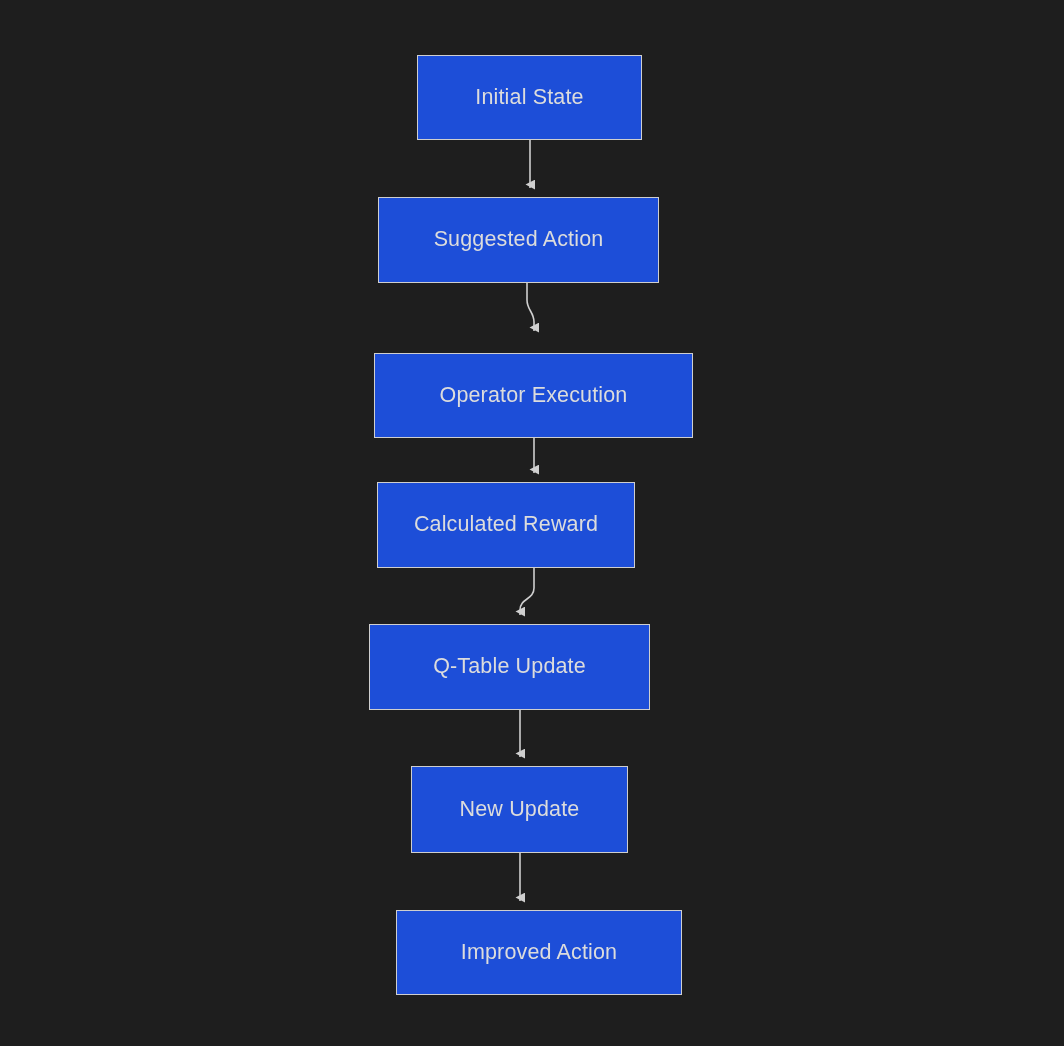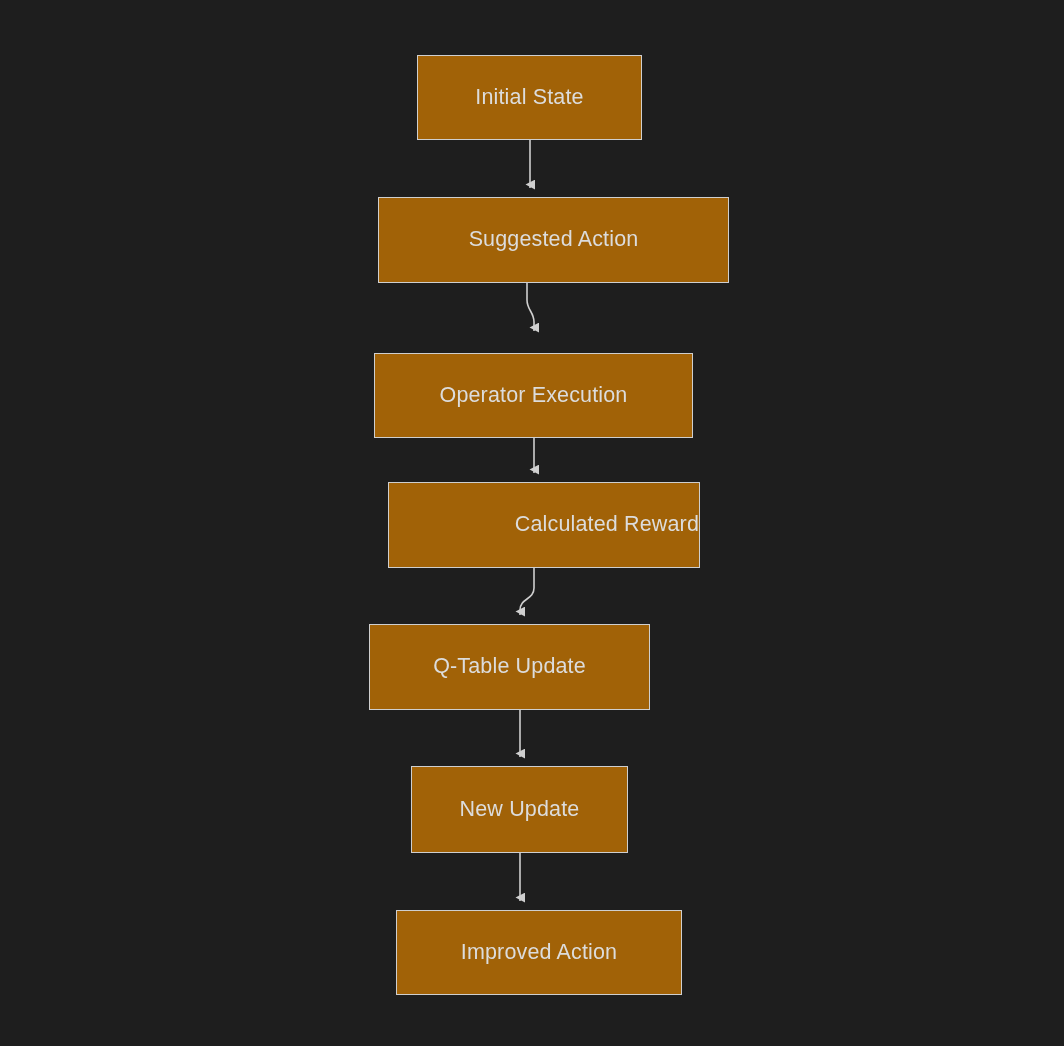"Initial State" .node { background: #a16207 -> #1d4ed8 }
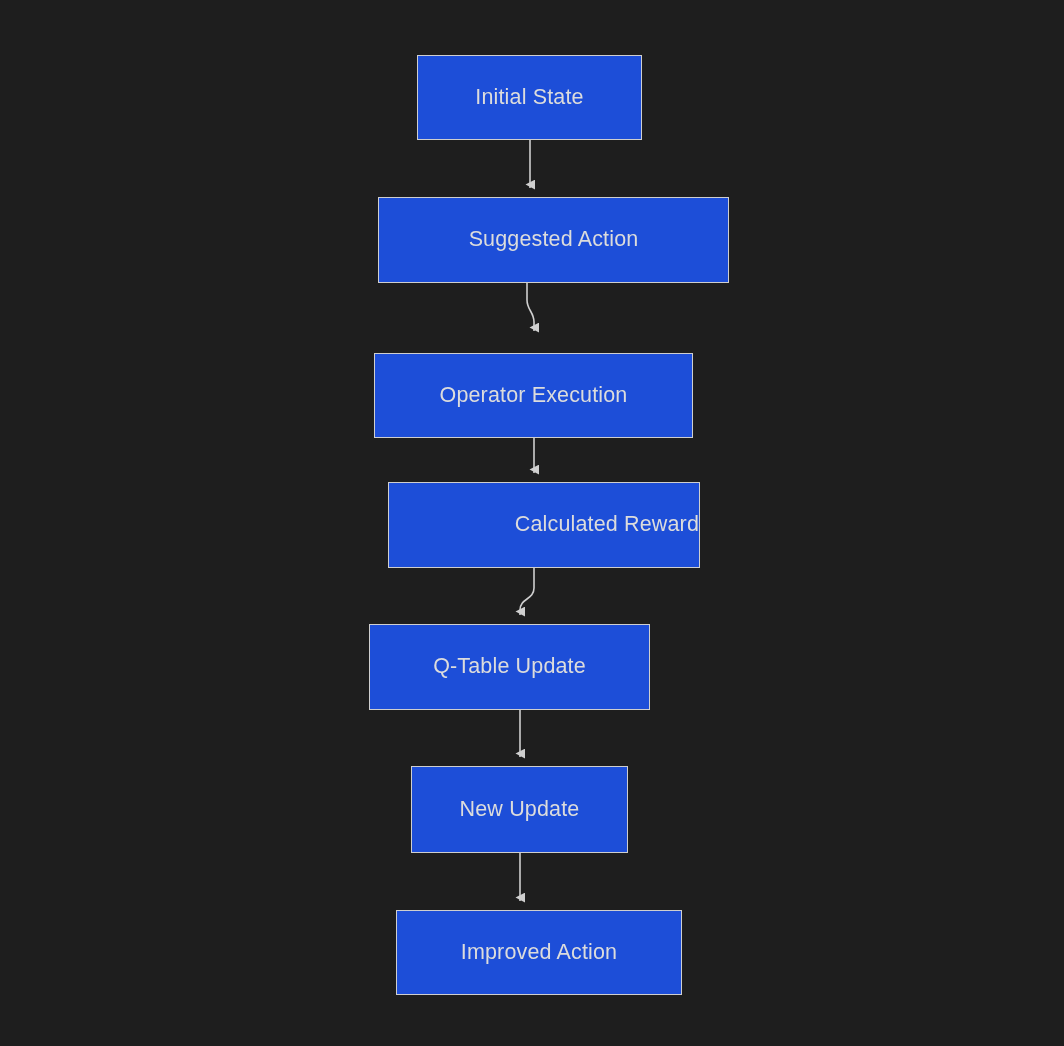"Suggested Action" div.node { width: 351px -> 281px }
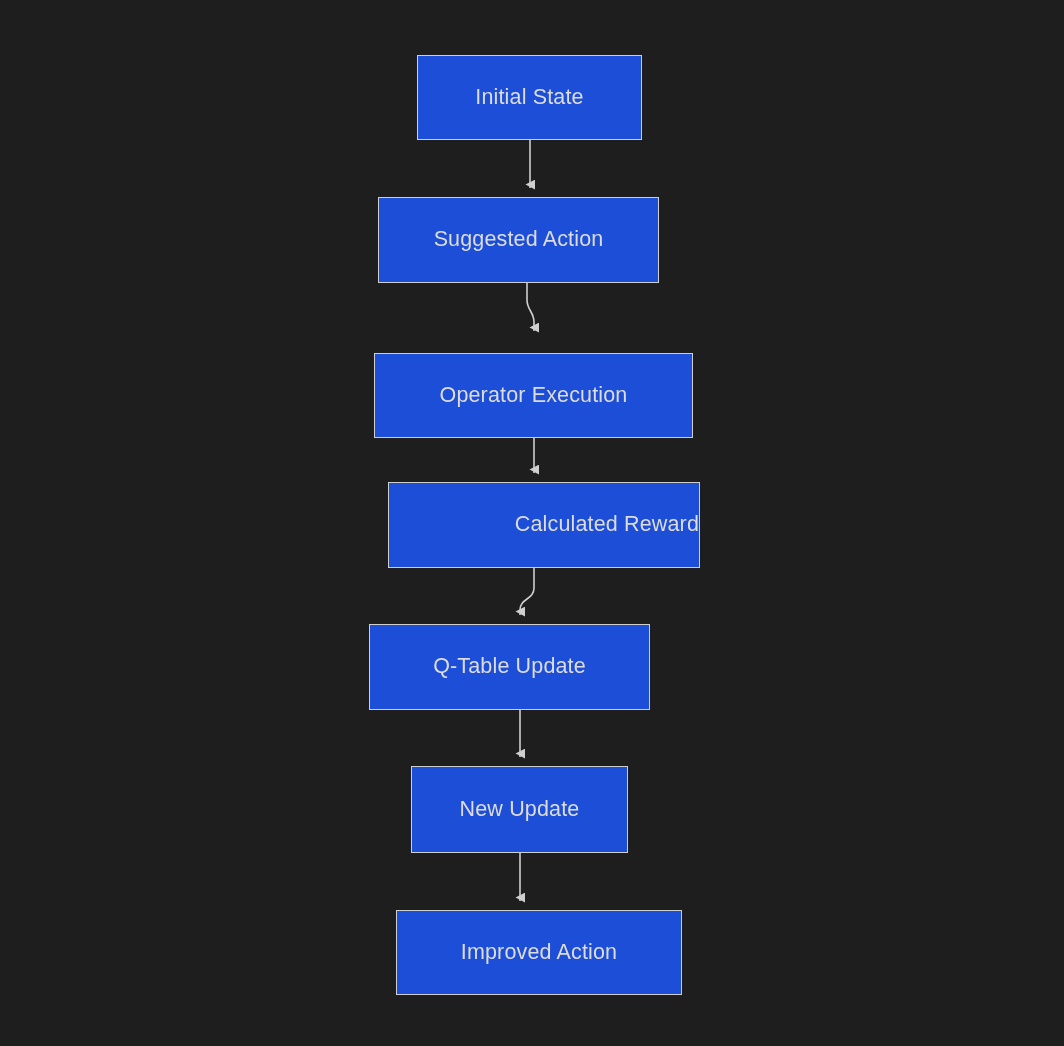"Calculated Reward" div.node { justify-content: flex-end -> none; left: 388px -> 377px; width: 312px -> 258px }
